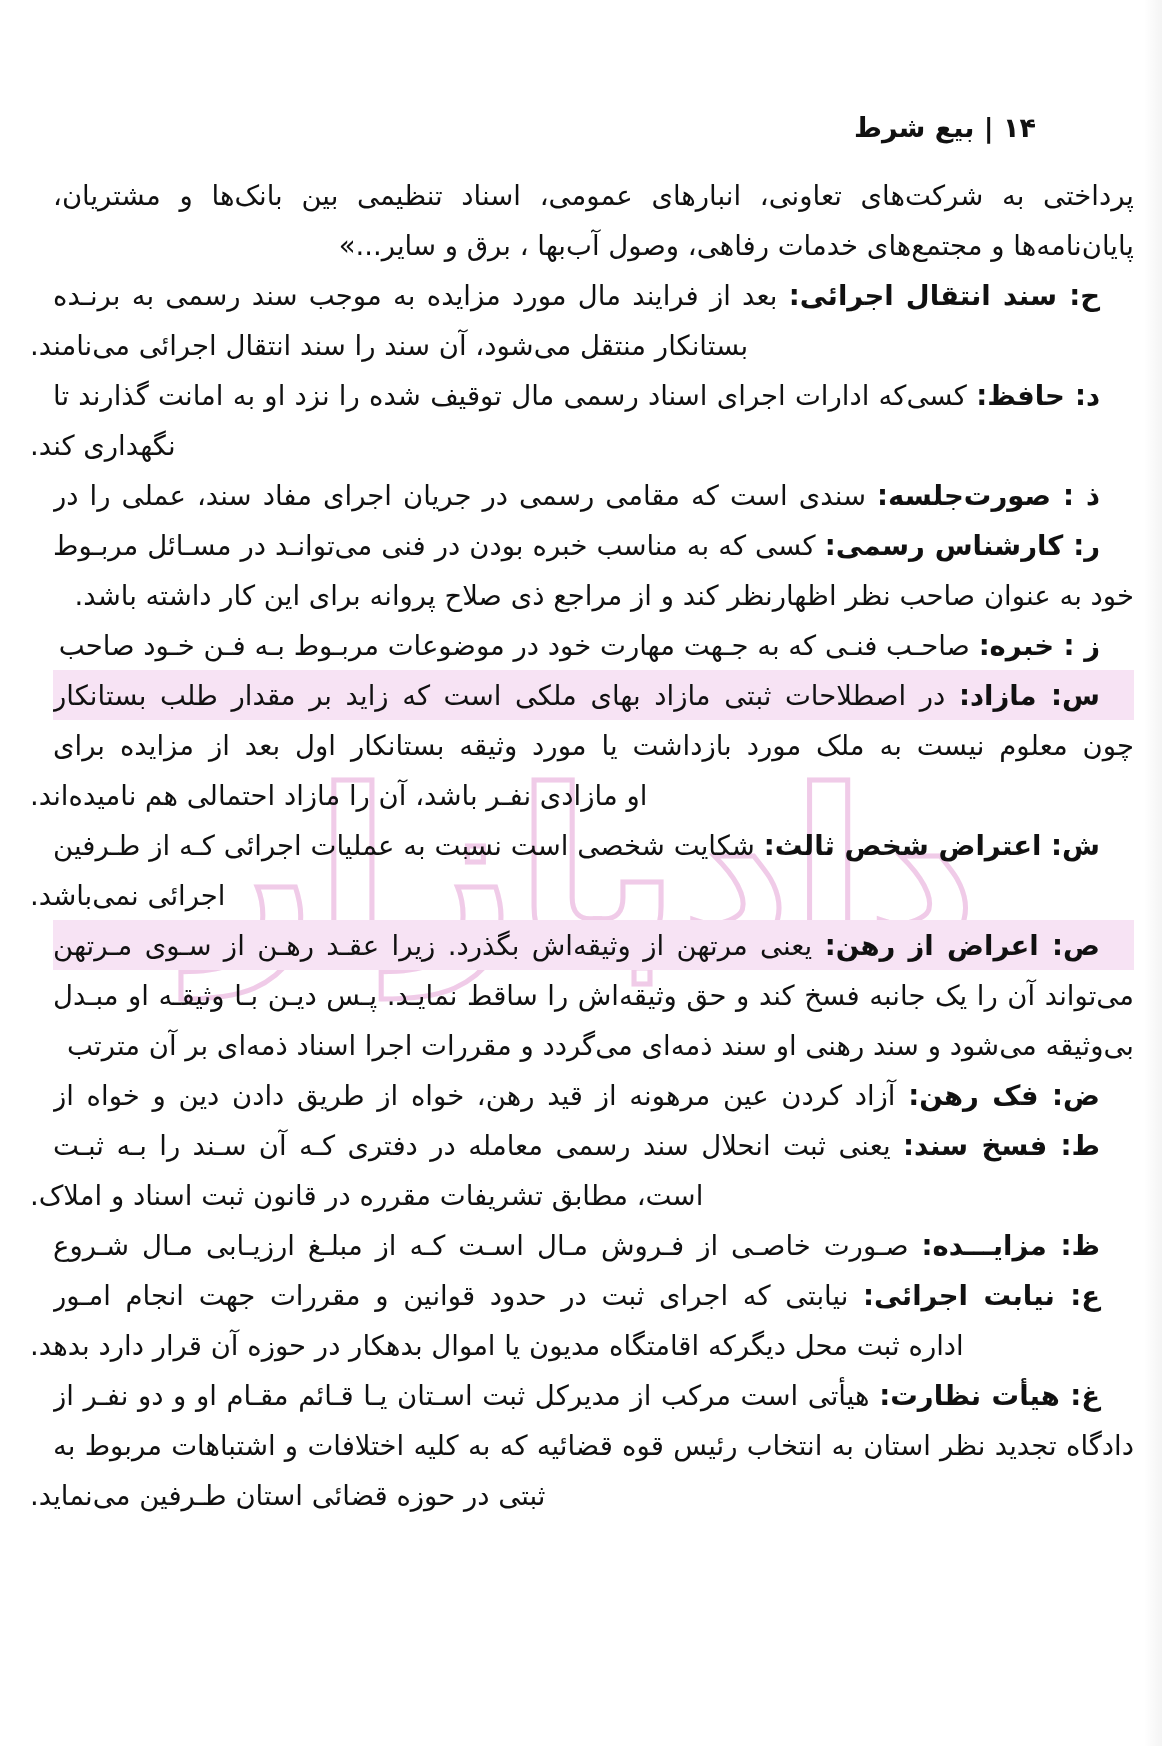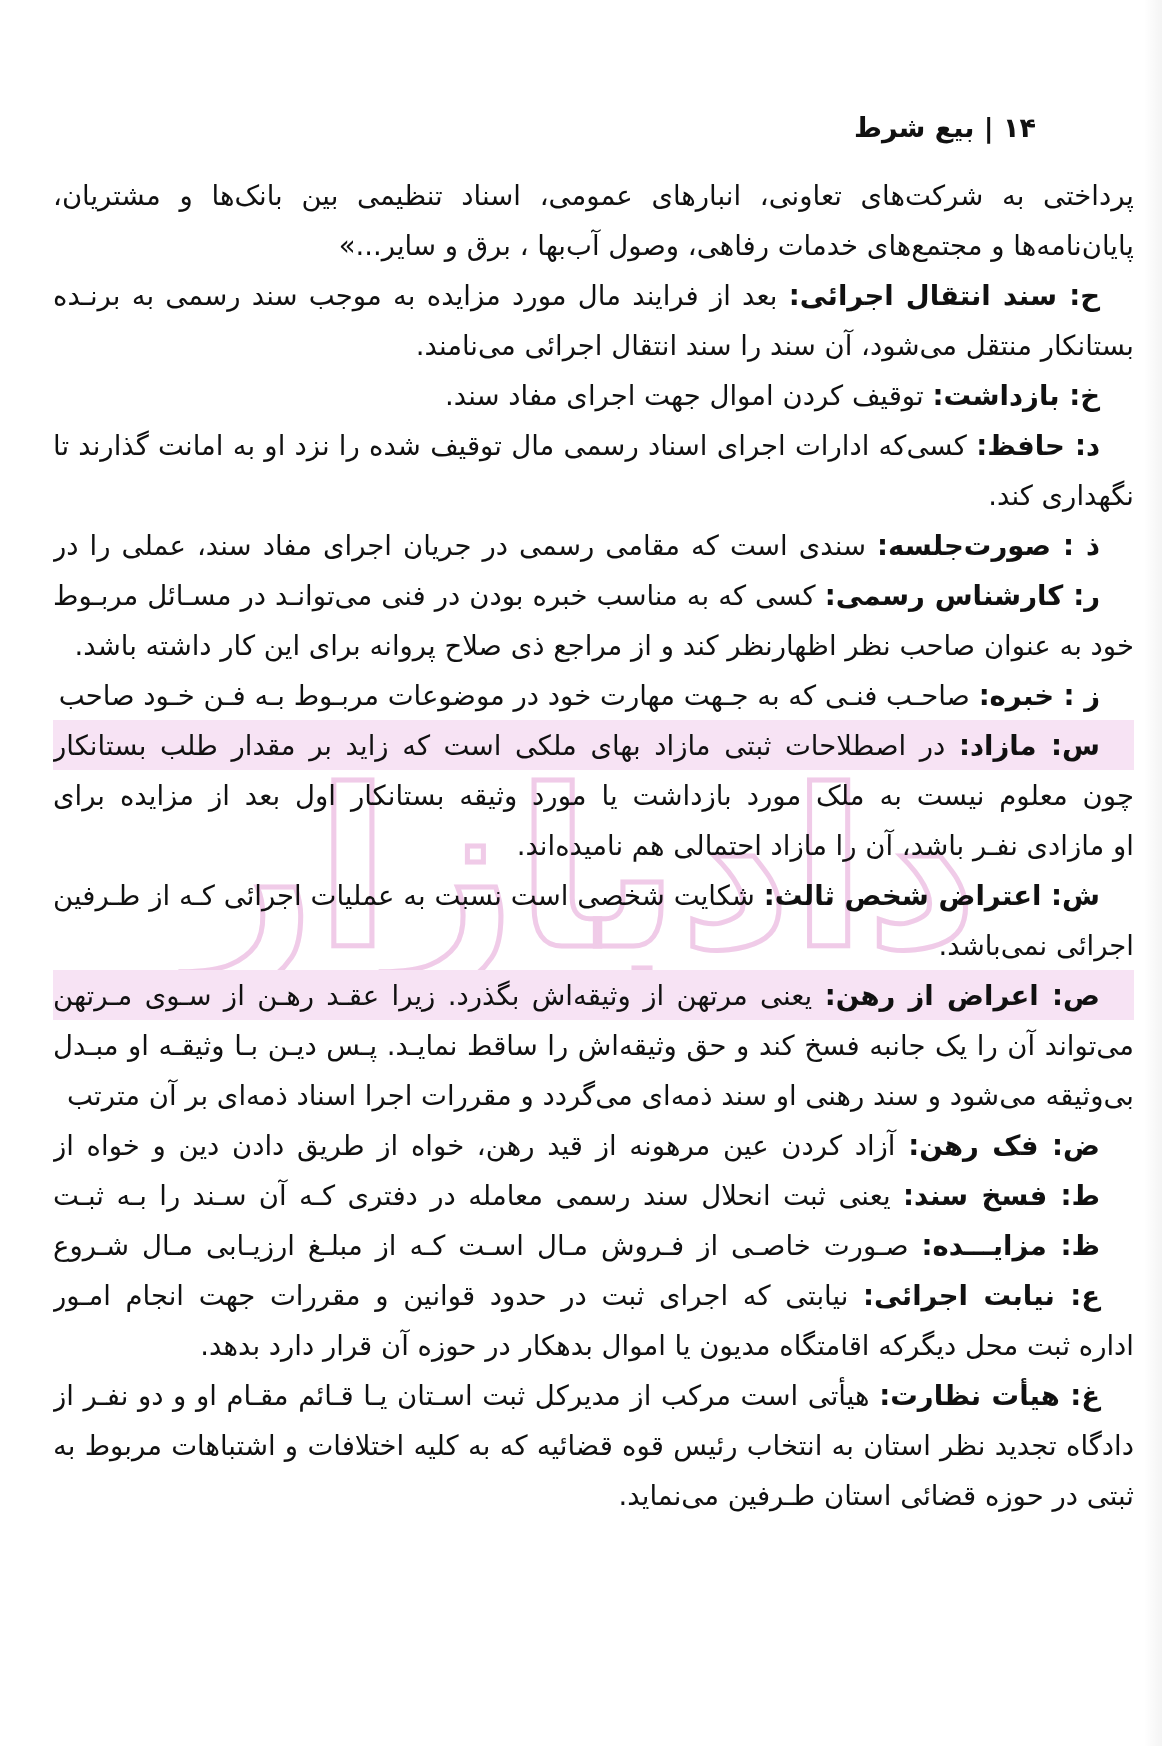"بستانکار منتقل می‌شود، آن سند" .line.center { text-align: right -> left }
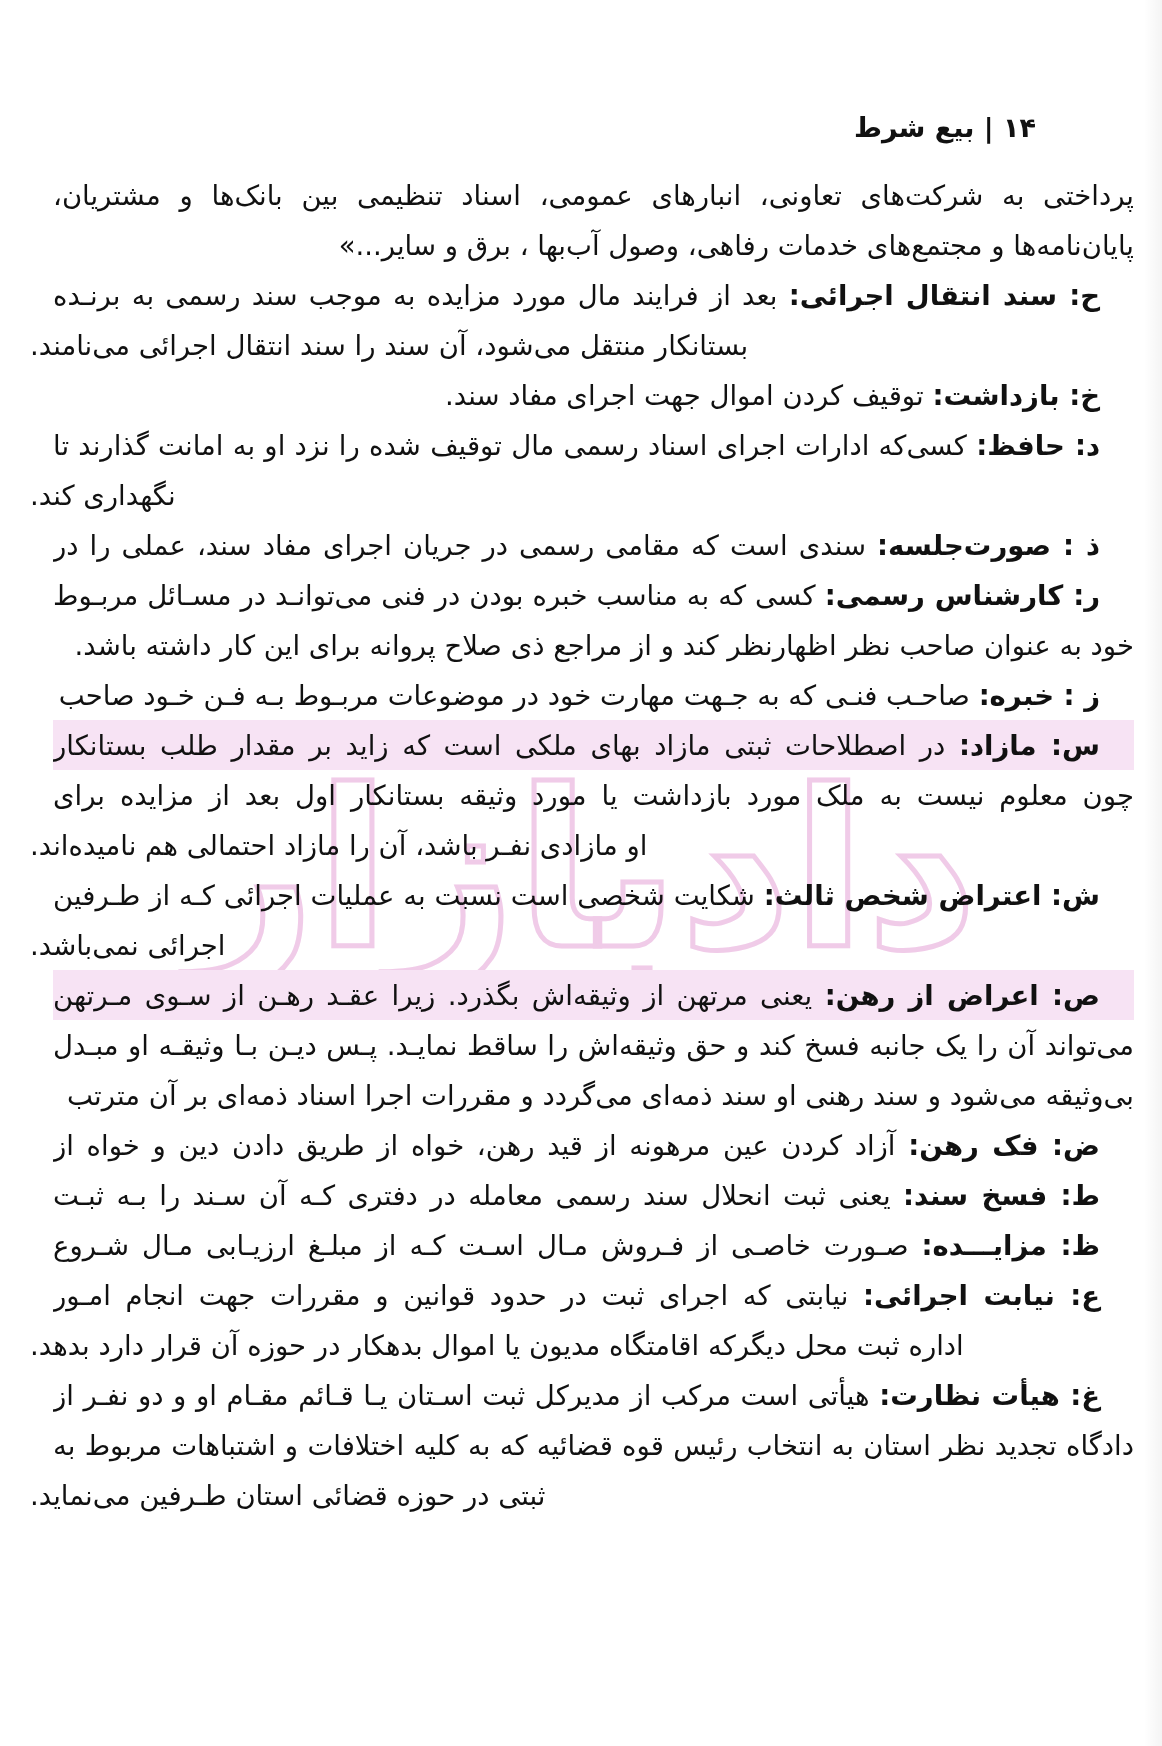"خ: بازداشت: توقیف کردن اموال" div.line { html: <div><b>خ: بازداشت:</b> <span>توقیف کردن اموال جهت اجرای مفاد سند.</span></div> -> none }
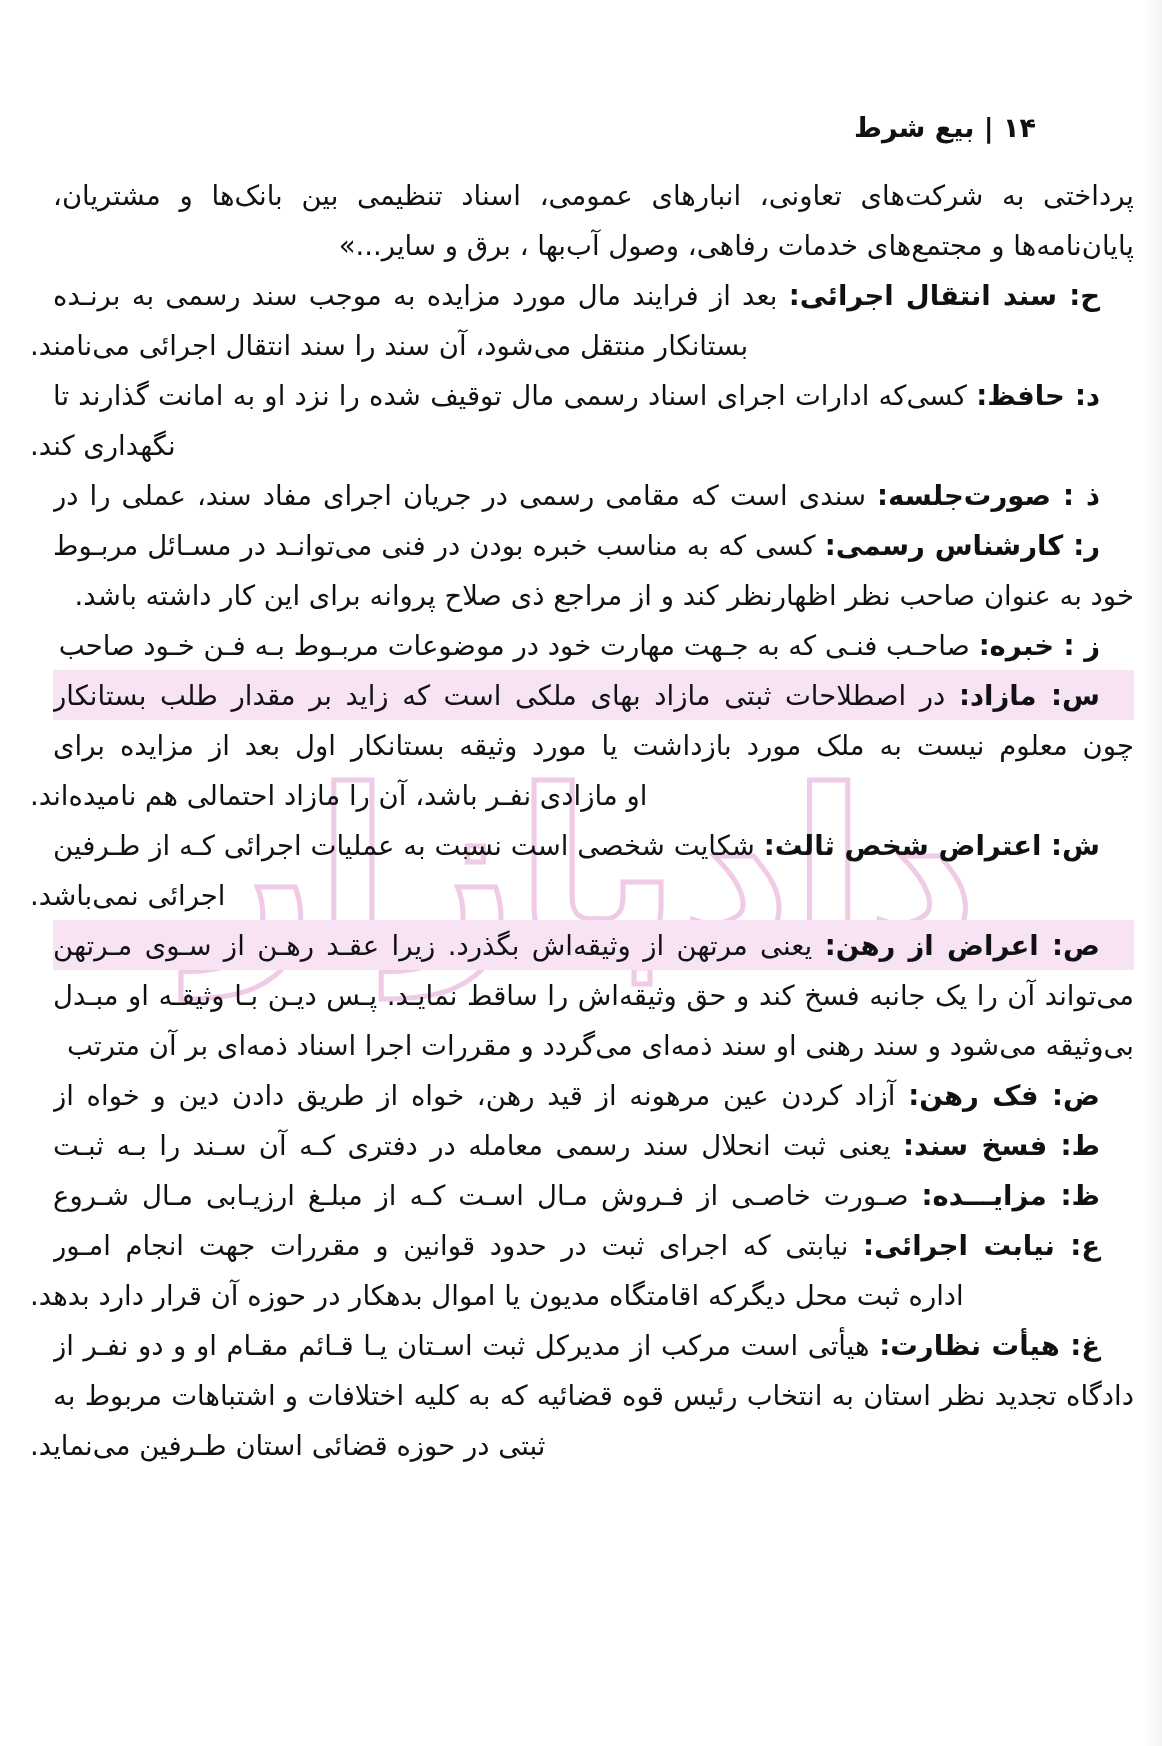"است، مطابق تشریفات مقرره در" div.line { html: none -> <div><span>است، مطابق تشریفات مقرره در قانون ثبت اسناد و املاک.</span></div> }
